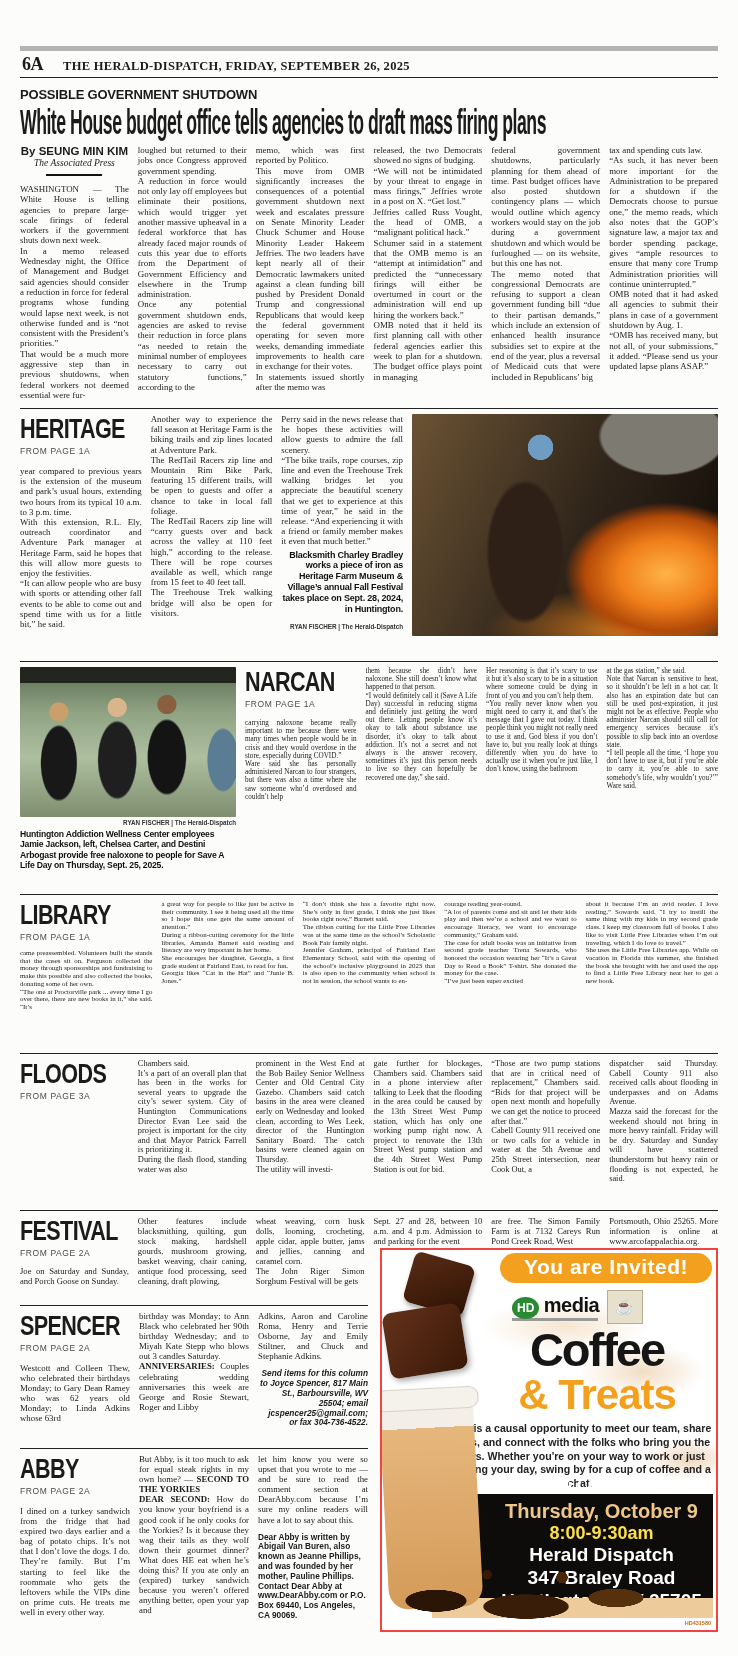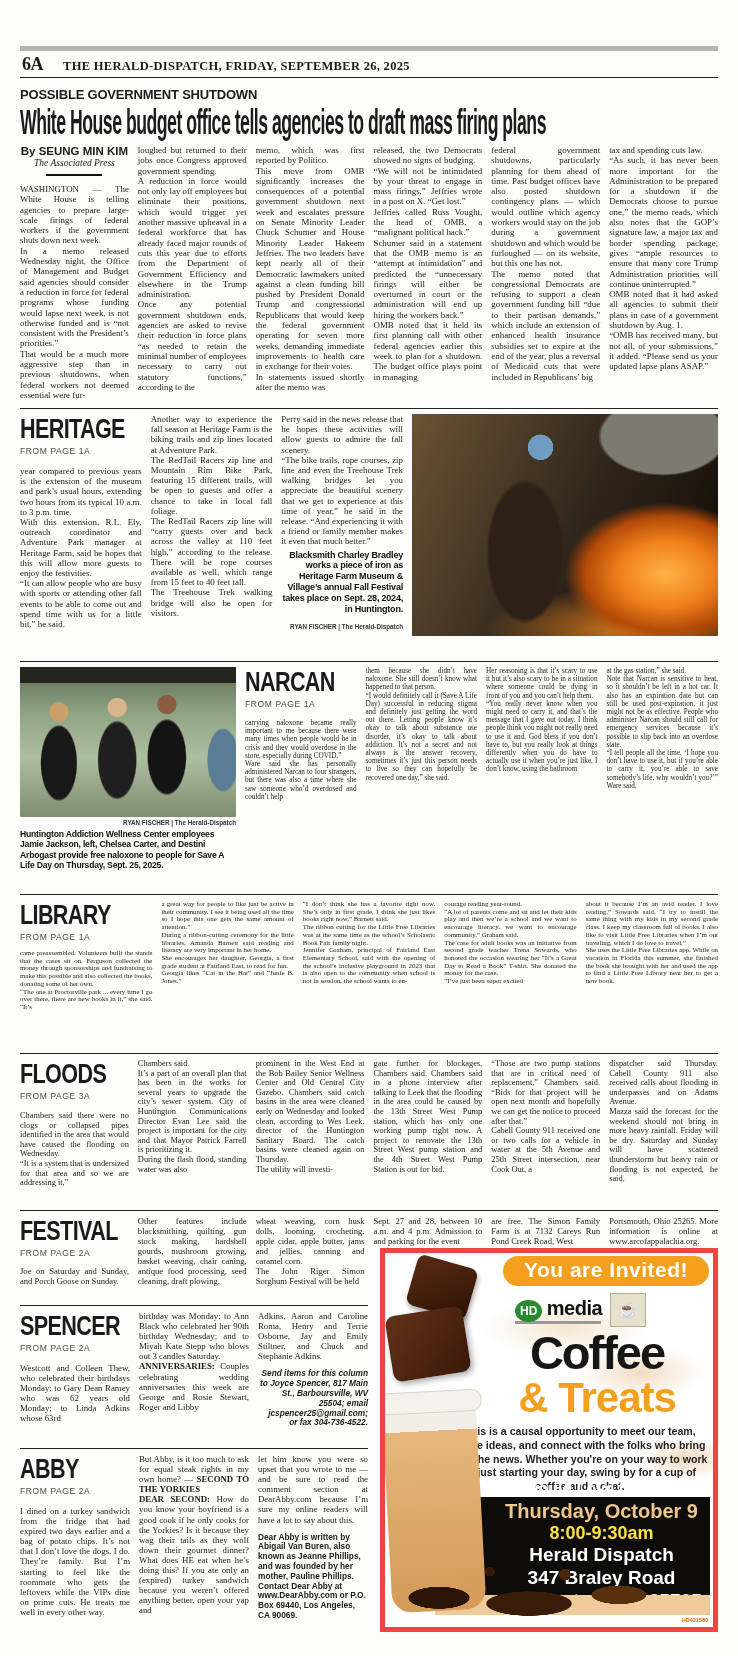"Chambers said there were no" p.body { html: <p>Chambers said there were no clogs or collapsed pipes identified in the area that would have caused the flooding on Wednesday. “It is a system that is undersized for that area and so we are addressing it,”</p> -> none }
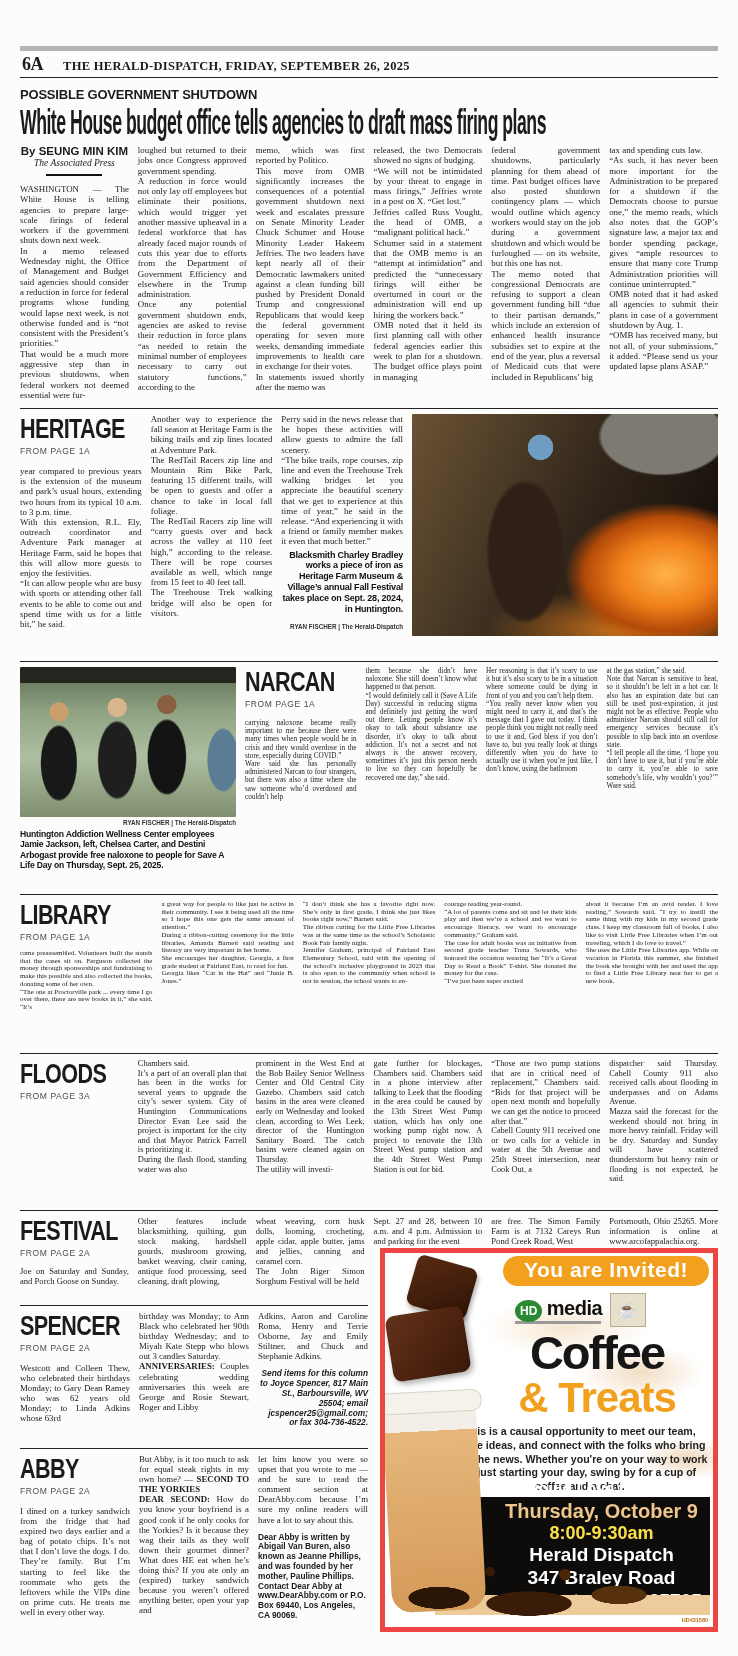"wheat weaving, corn husk dolls," p.body { text: held -> gets }
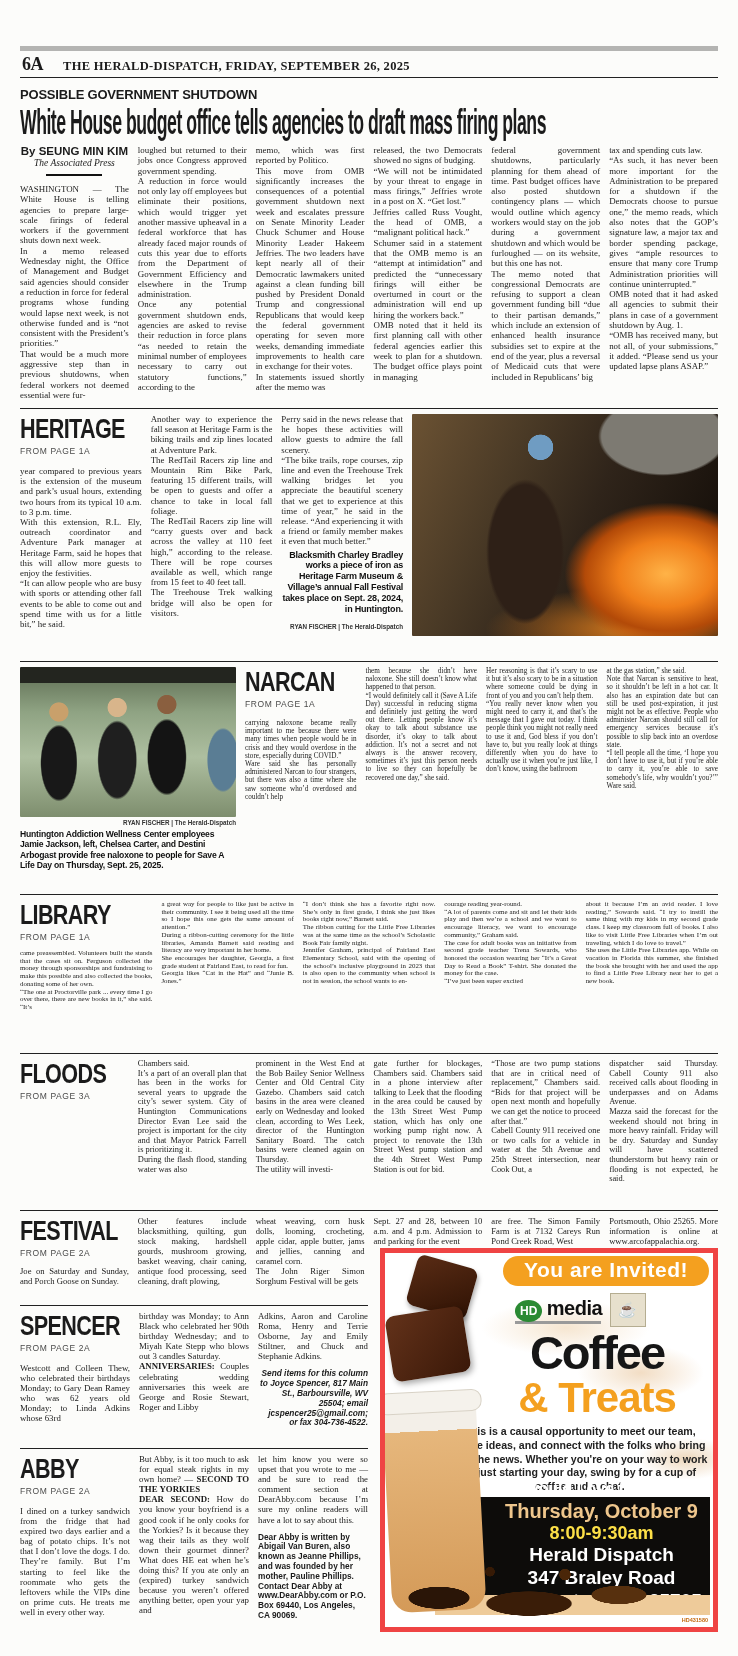"You are Invited!" .ad { border: 5px solid #ef4444 -> 2px solid #ef4444 }
